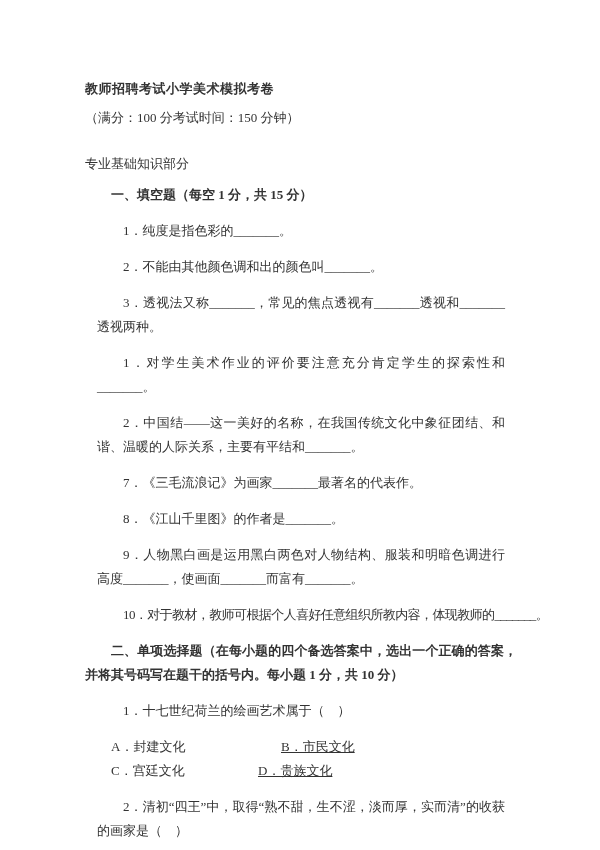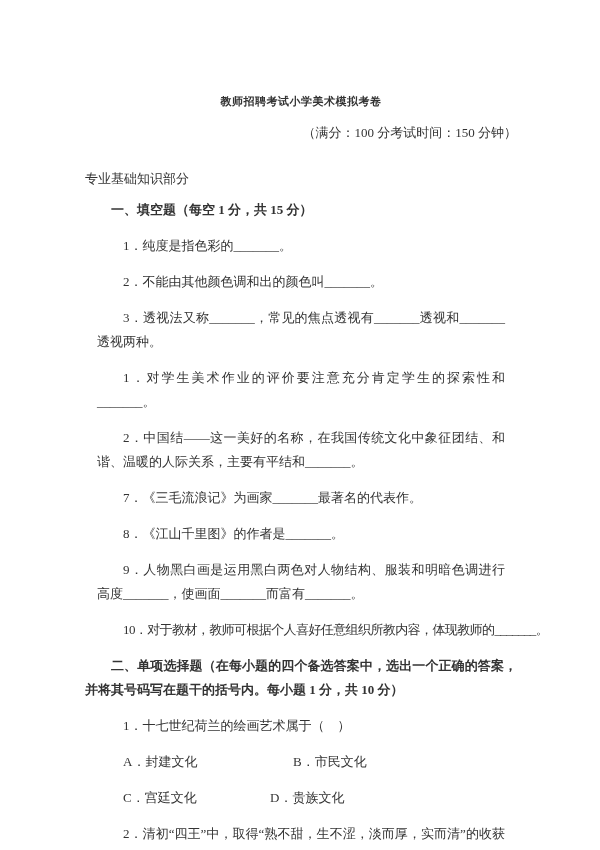"教师招聘考试小学美术模拟考卷" .title { font-size: 11px -> 13px; margin: 12px -> 0; text-align: center -> none }
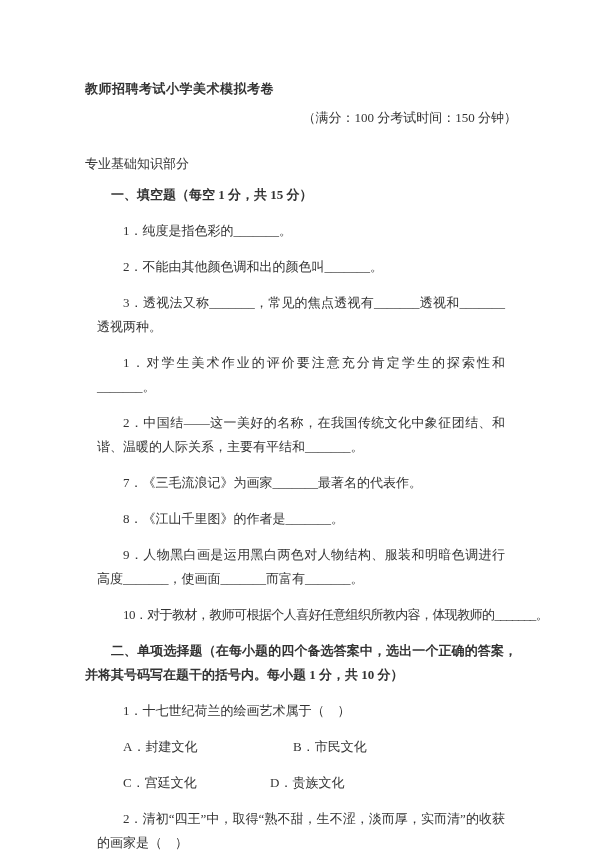"（满分：100 分考试时间：150 分钟）" .subtitle { text-align: right -> left }
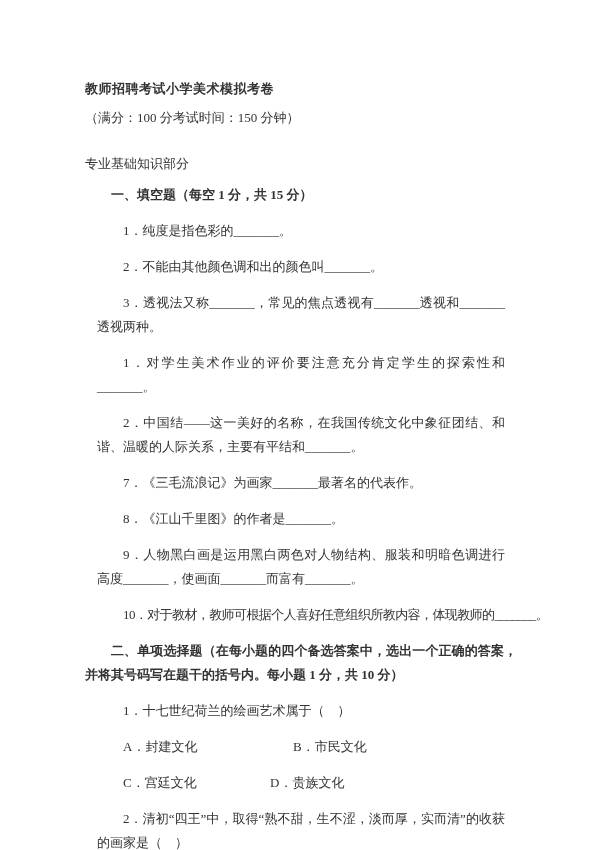"A．封建文化 B．市民文化" .opts { margin: 12px -> 0; text-decoration: none -> underline }
